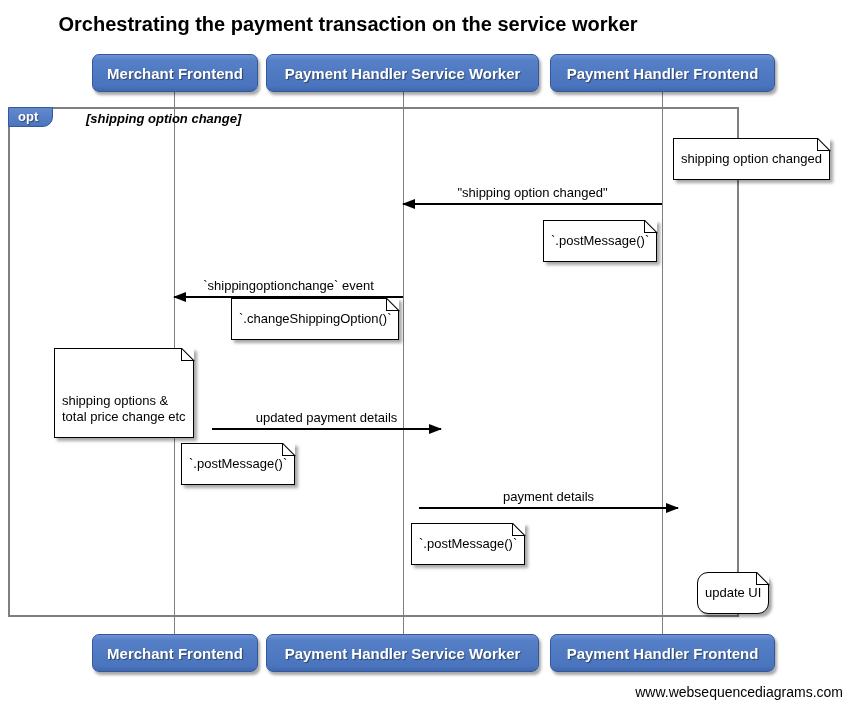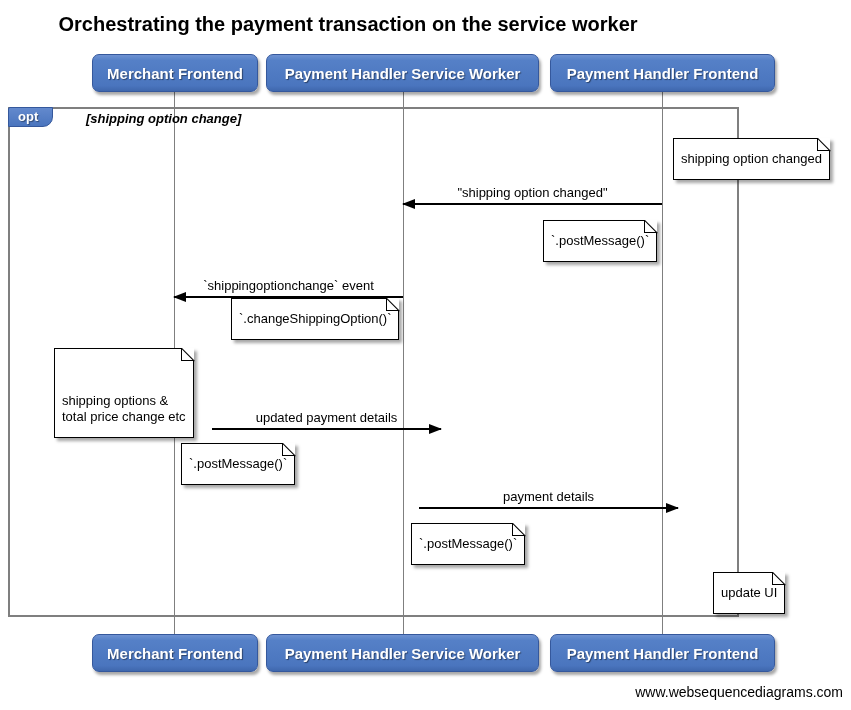"update UI" div.note { border-radius: none -> 11px; left: 713px -> 697px }
